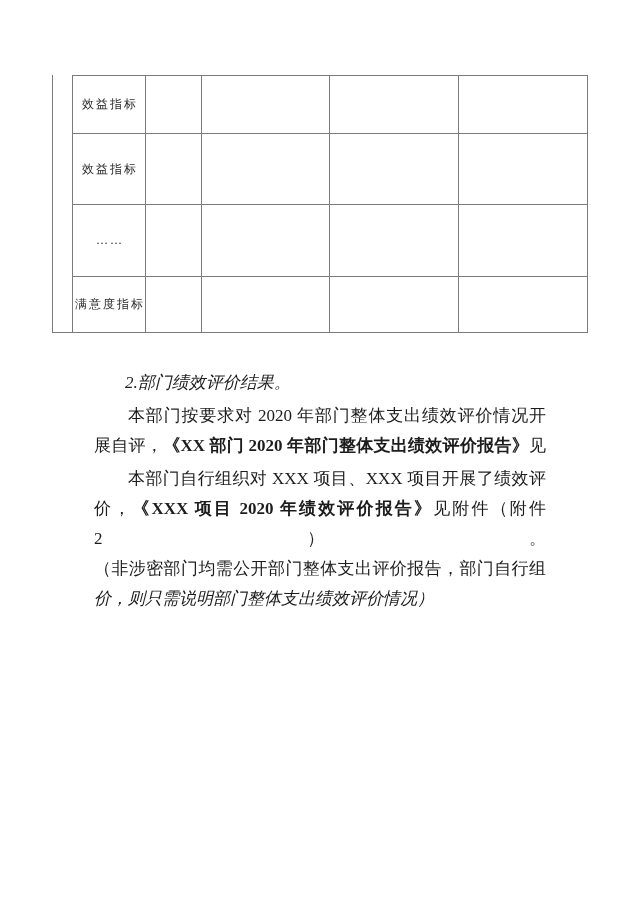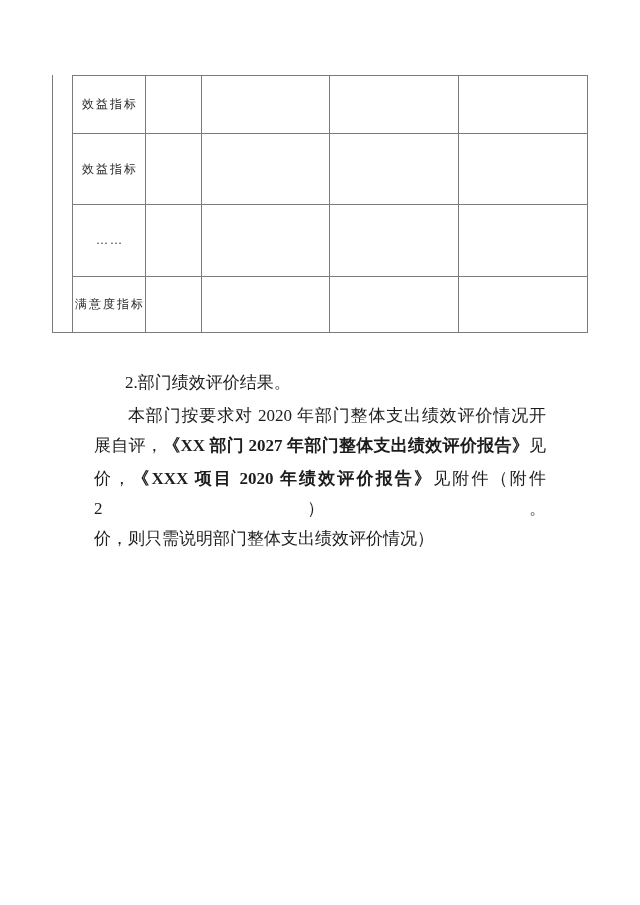"2.部门绩效评价结果。" .lline { font-style: none -> italic }
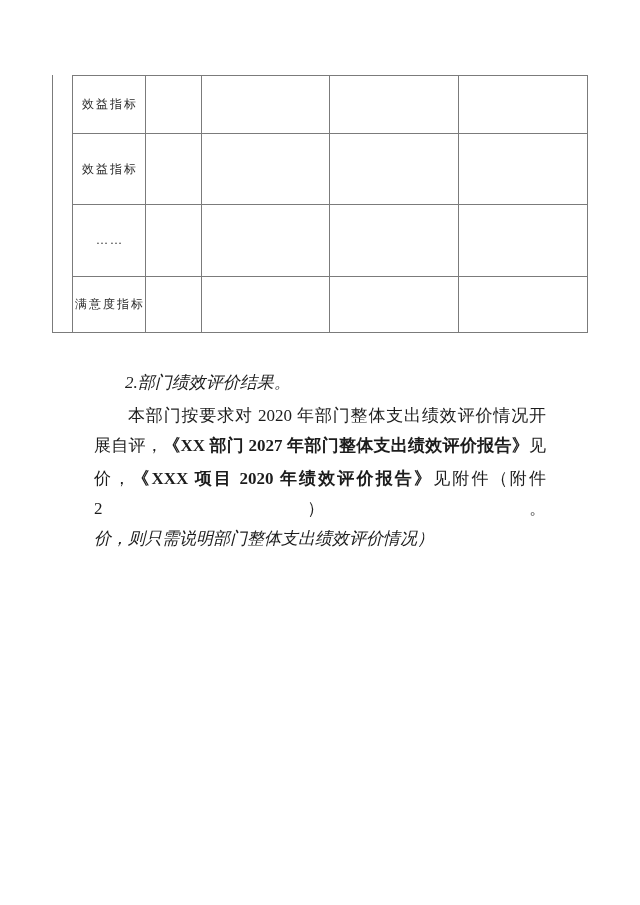"《XX 部门 2027 年部门整体支出绩效评价报告》" span.b { text: 2027 -> 2020 }
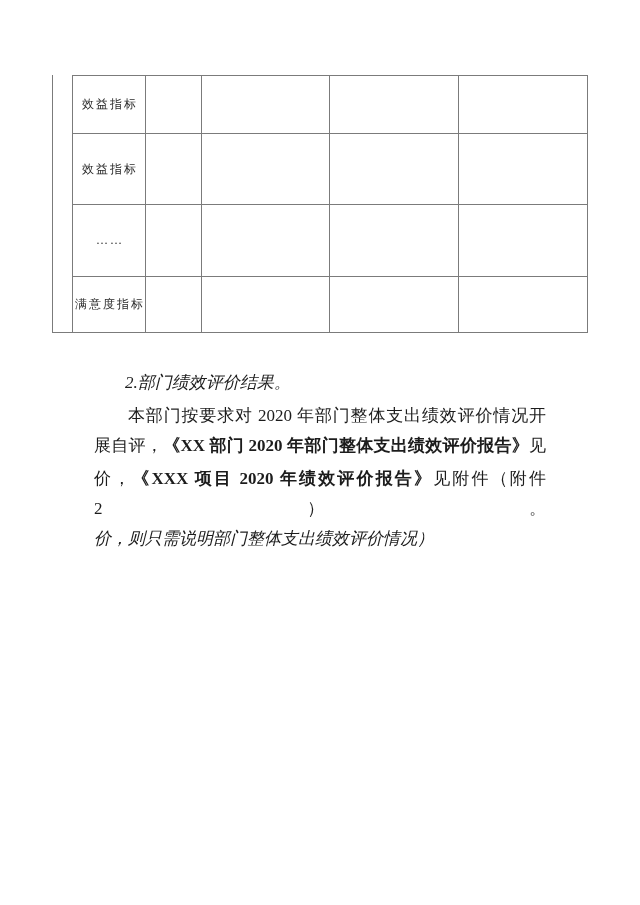"本部门自行组织对 XXX 项目、XXX 项目开展了绩效评" div.jline { html: none -> <div>本部门自行组织对 XXX 项目、XXX 项目开展了绩效评</div> }
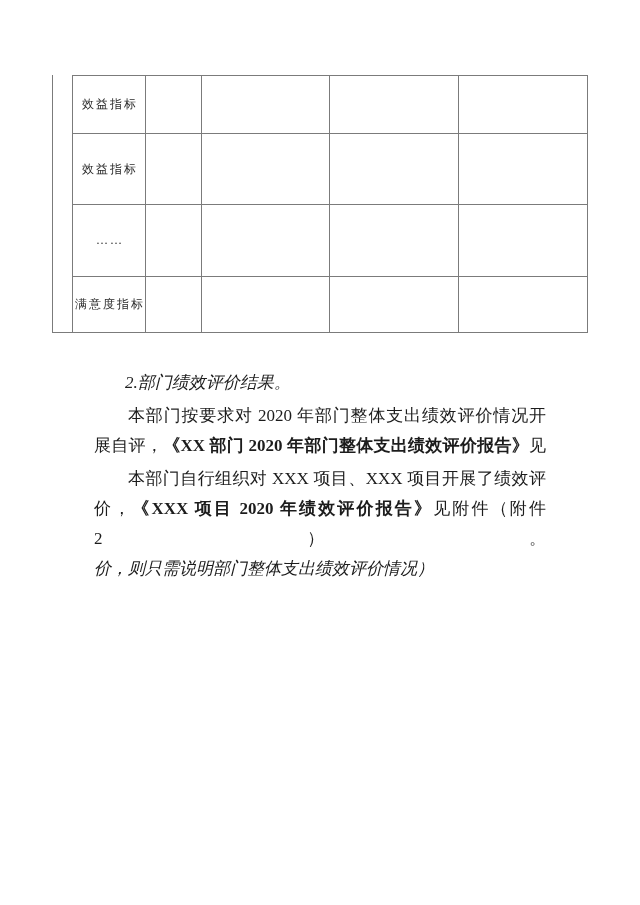"（非涉密部门均需公开部门整体支出评价报告，部门自行组" div.jline { html: none -> <div>（非涉密部门均需公开部门整体支出评价报告，部门自行组</div> }
